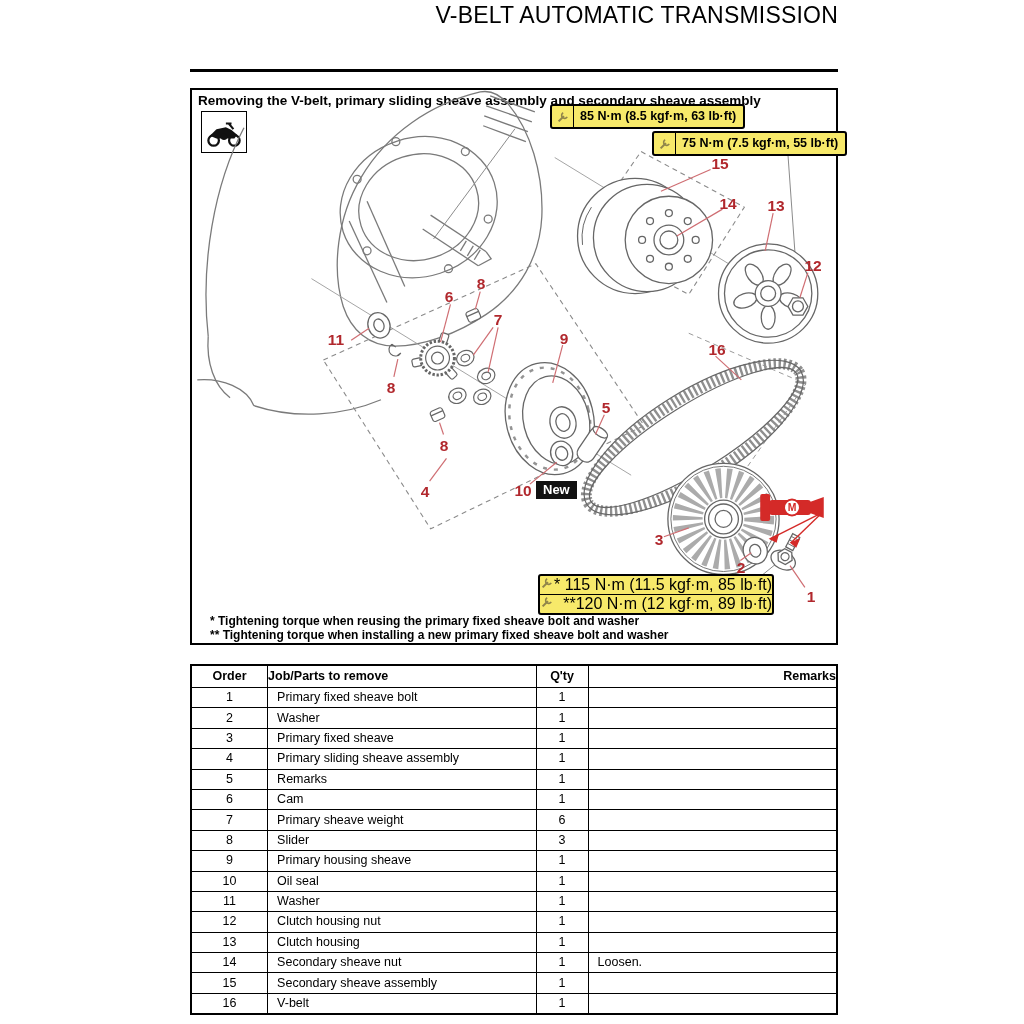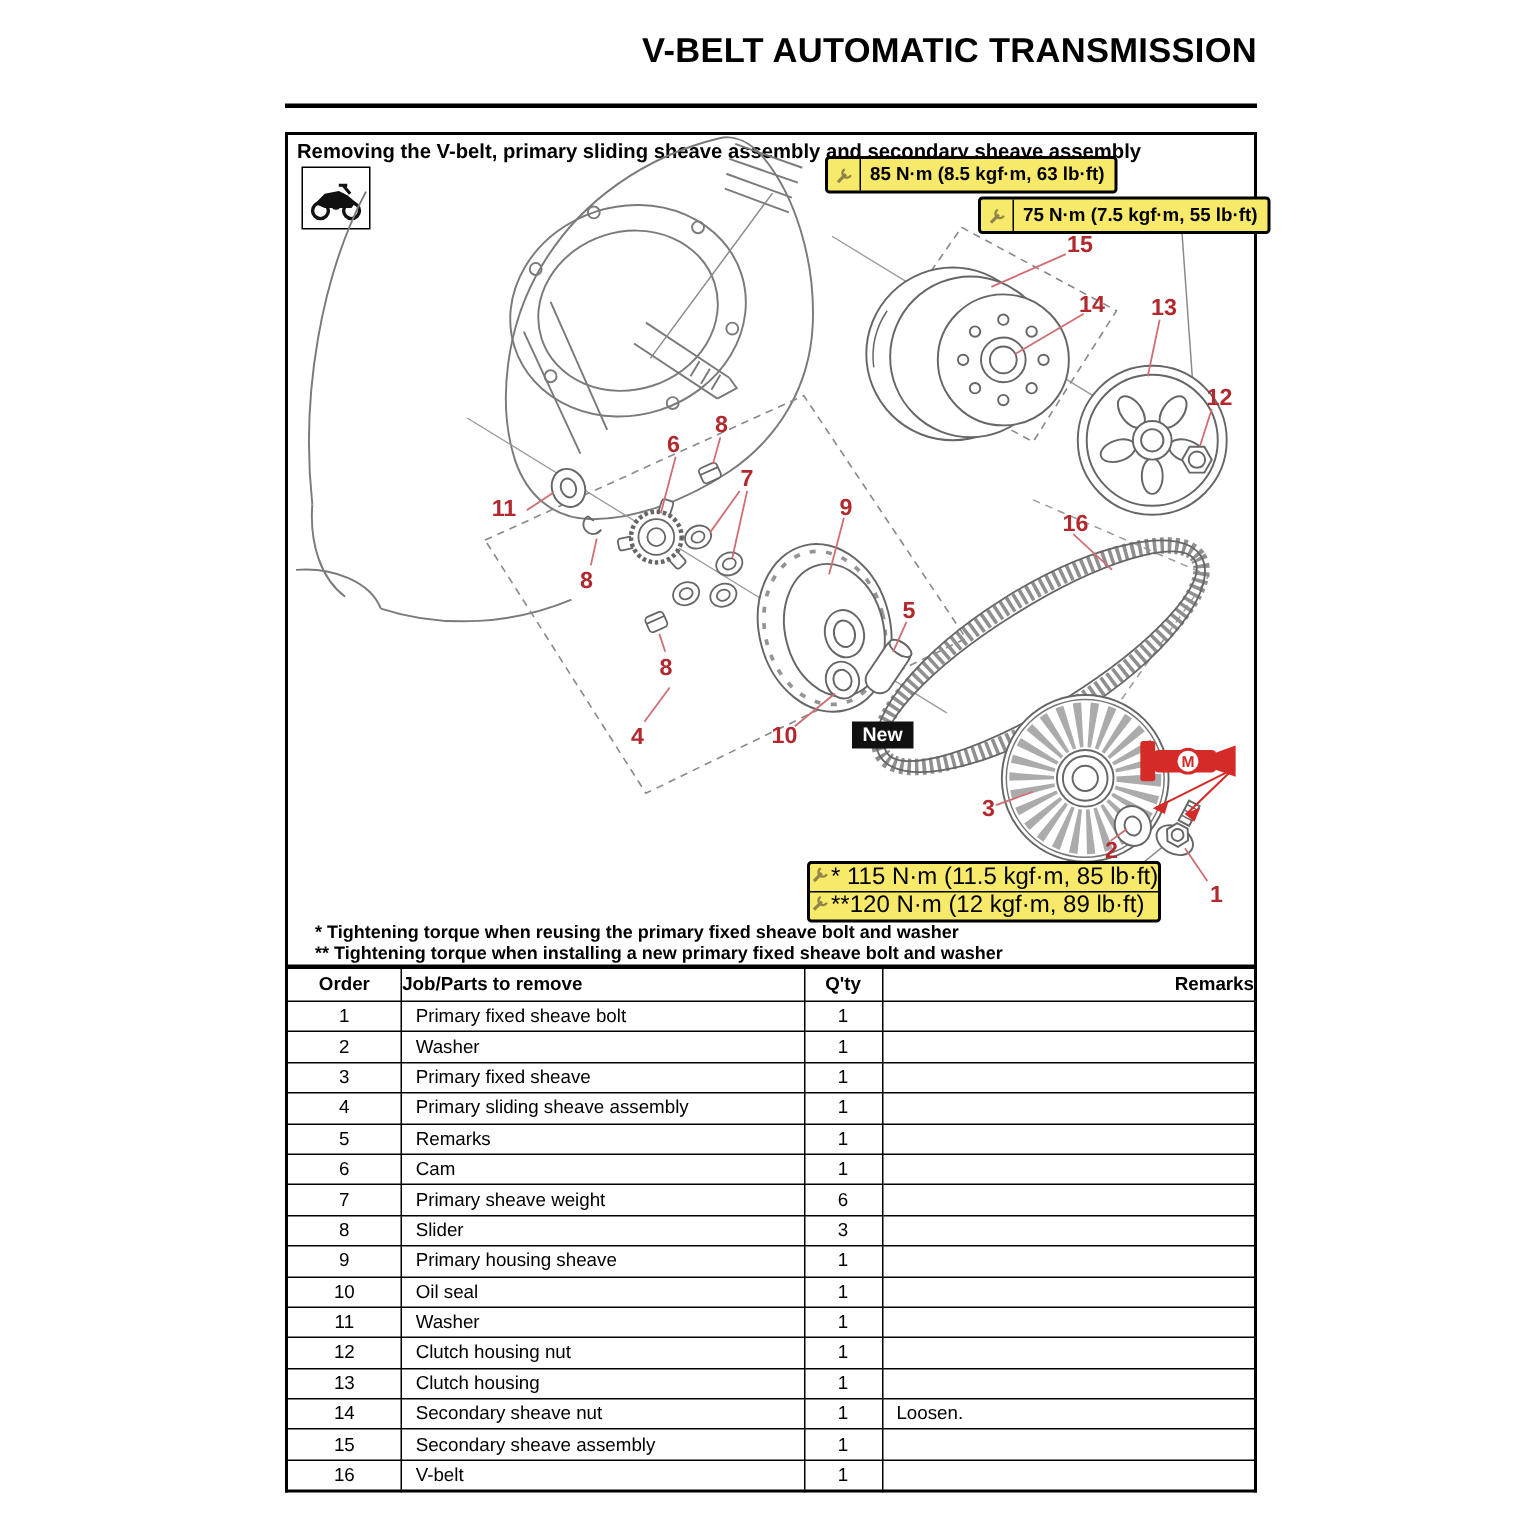"V-BELT AUTOMATIC TRANSMISSION" #title { font-weight: bold -> normal; top: 20px -> 2px }
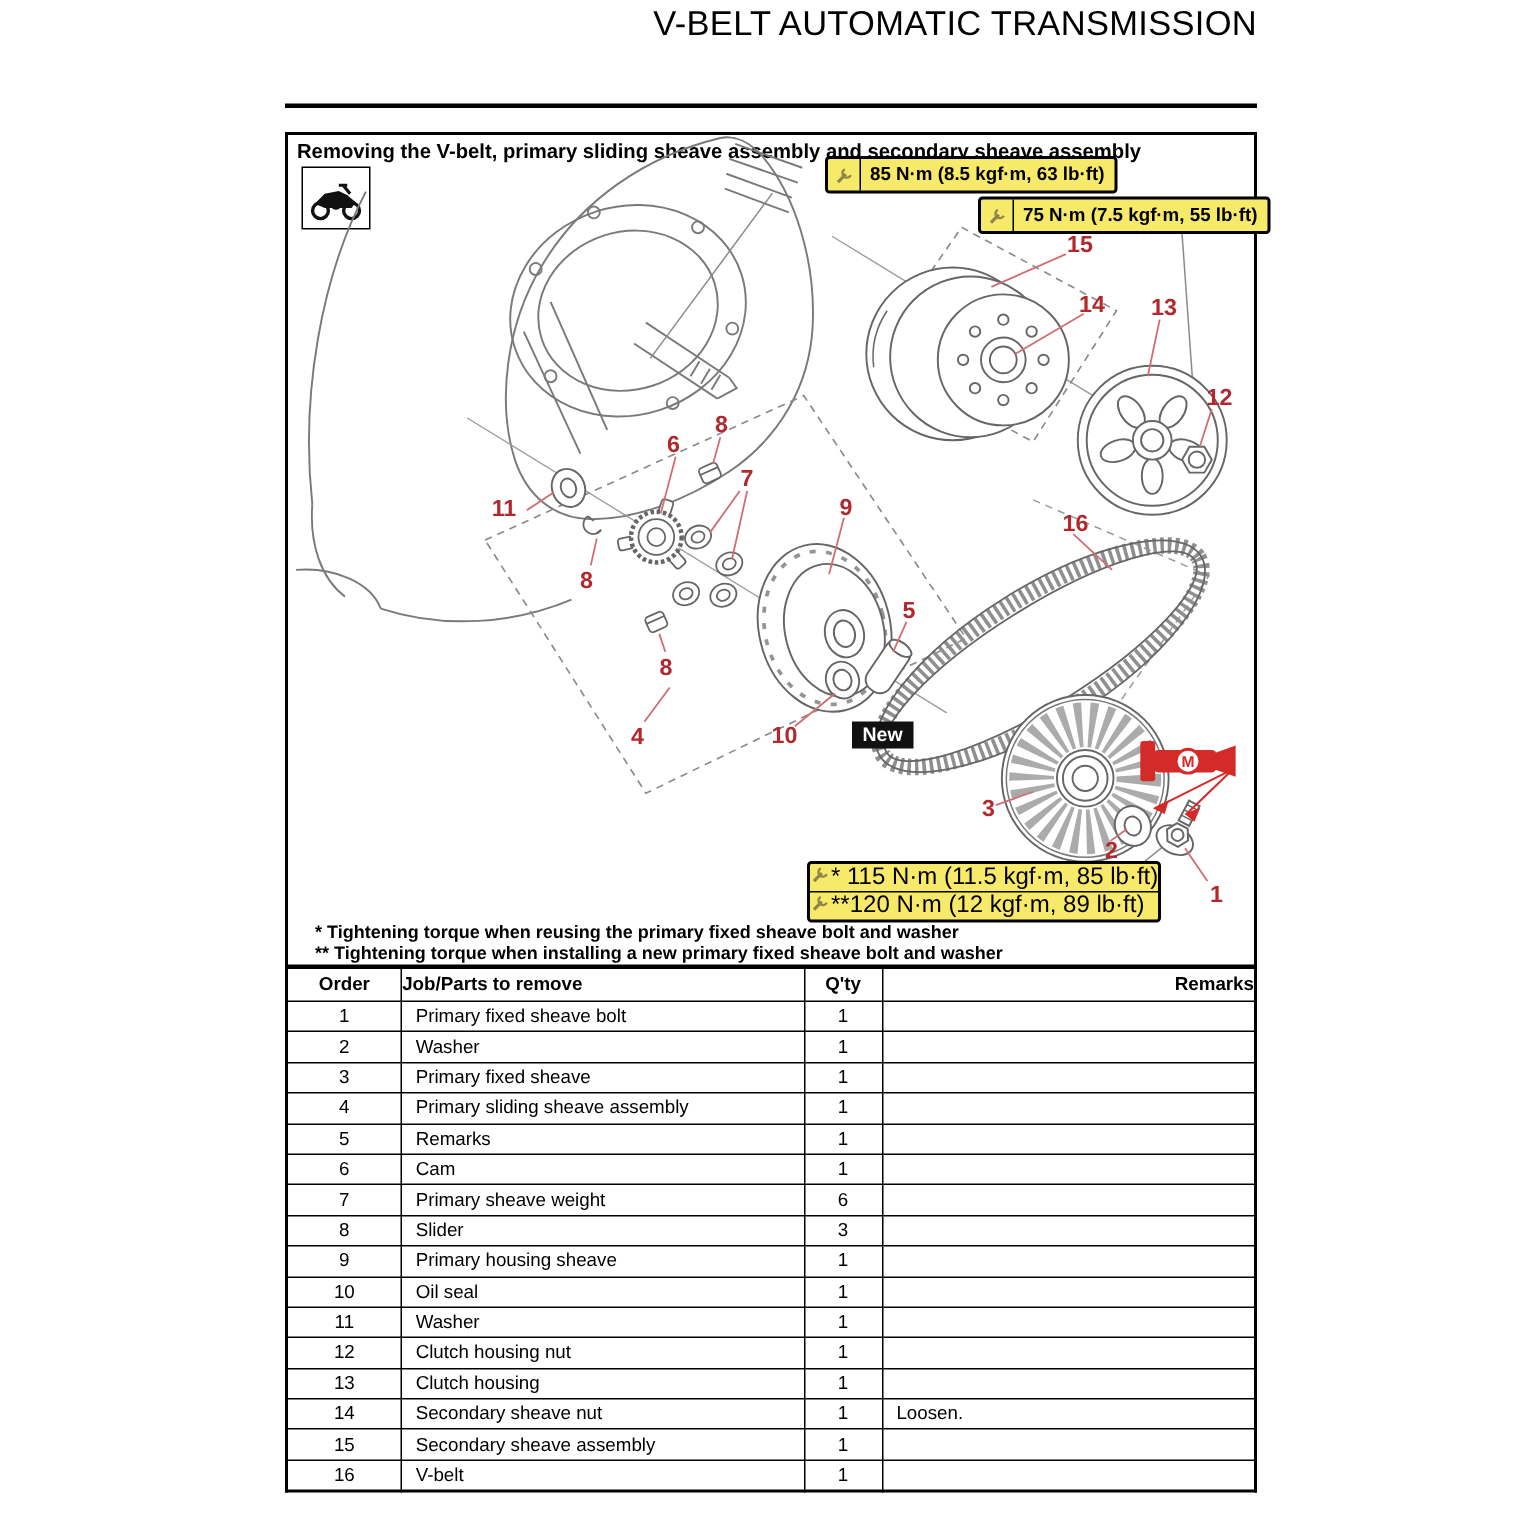"New" #new-tag { margin-left: 32px -> none }
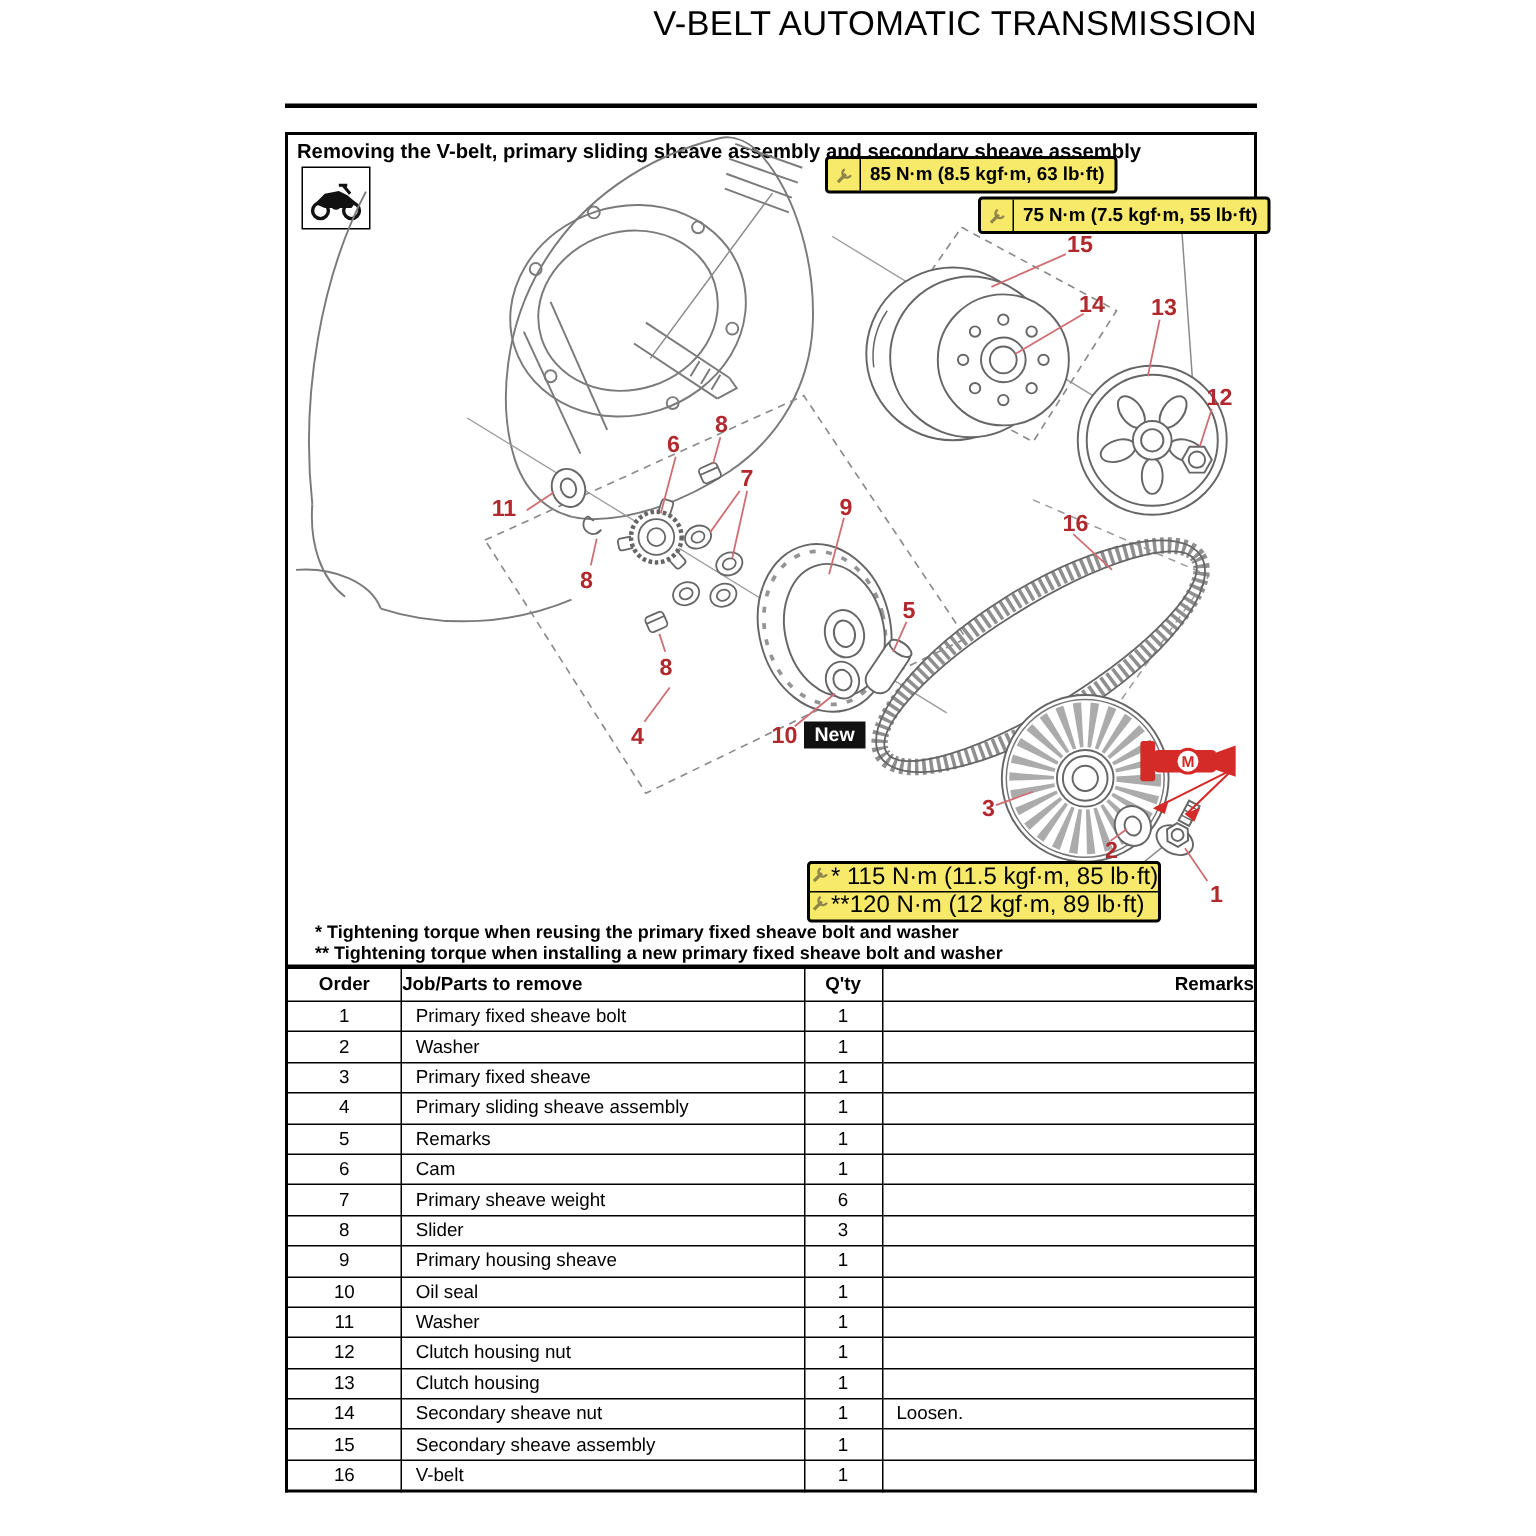"**120 N·m (12 kgf·m, 89" .torque2 .trow + .trow { justify-content: none -> space-between }
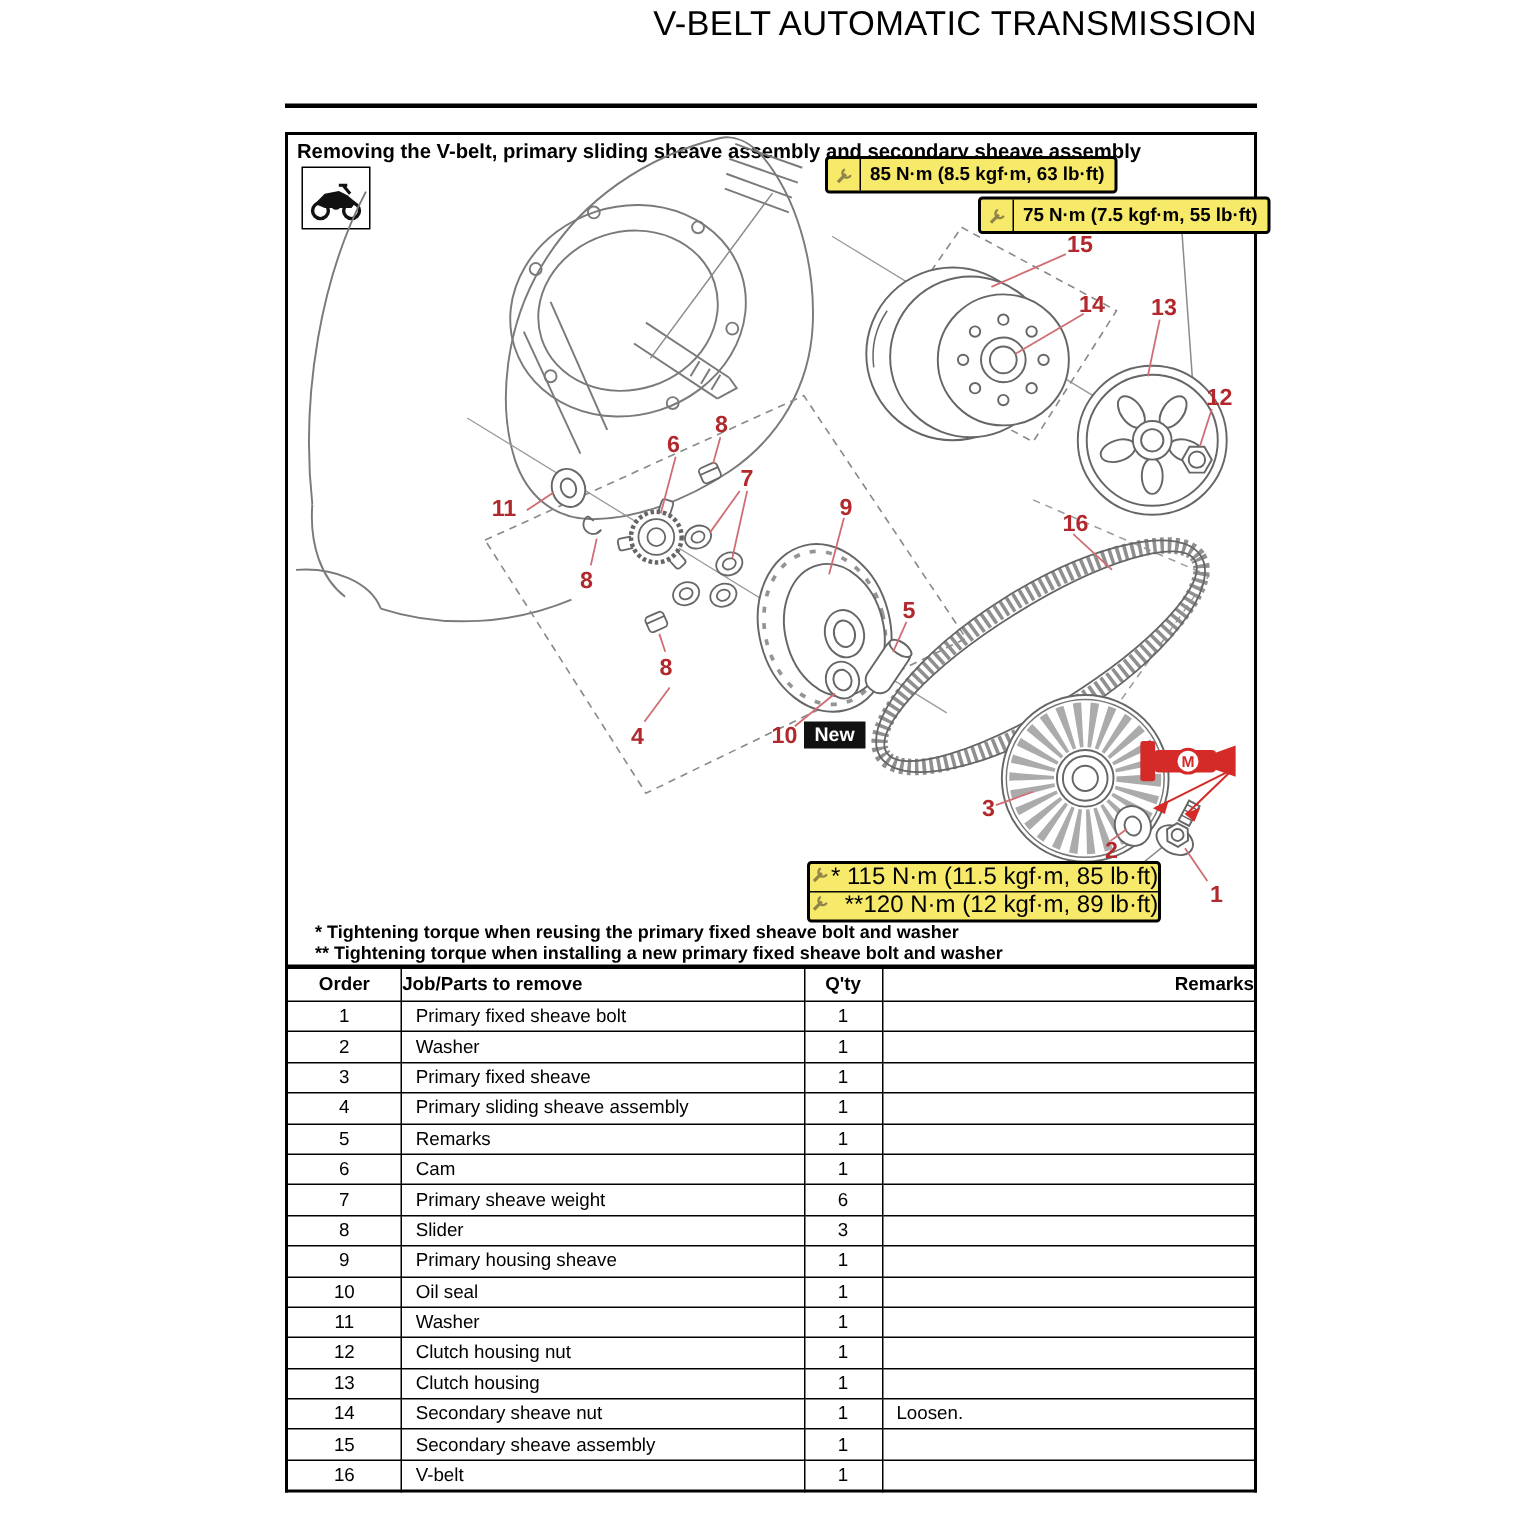"Order" #parts-table { top: 644px -> 664px }
